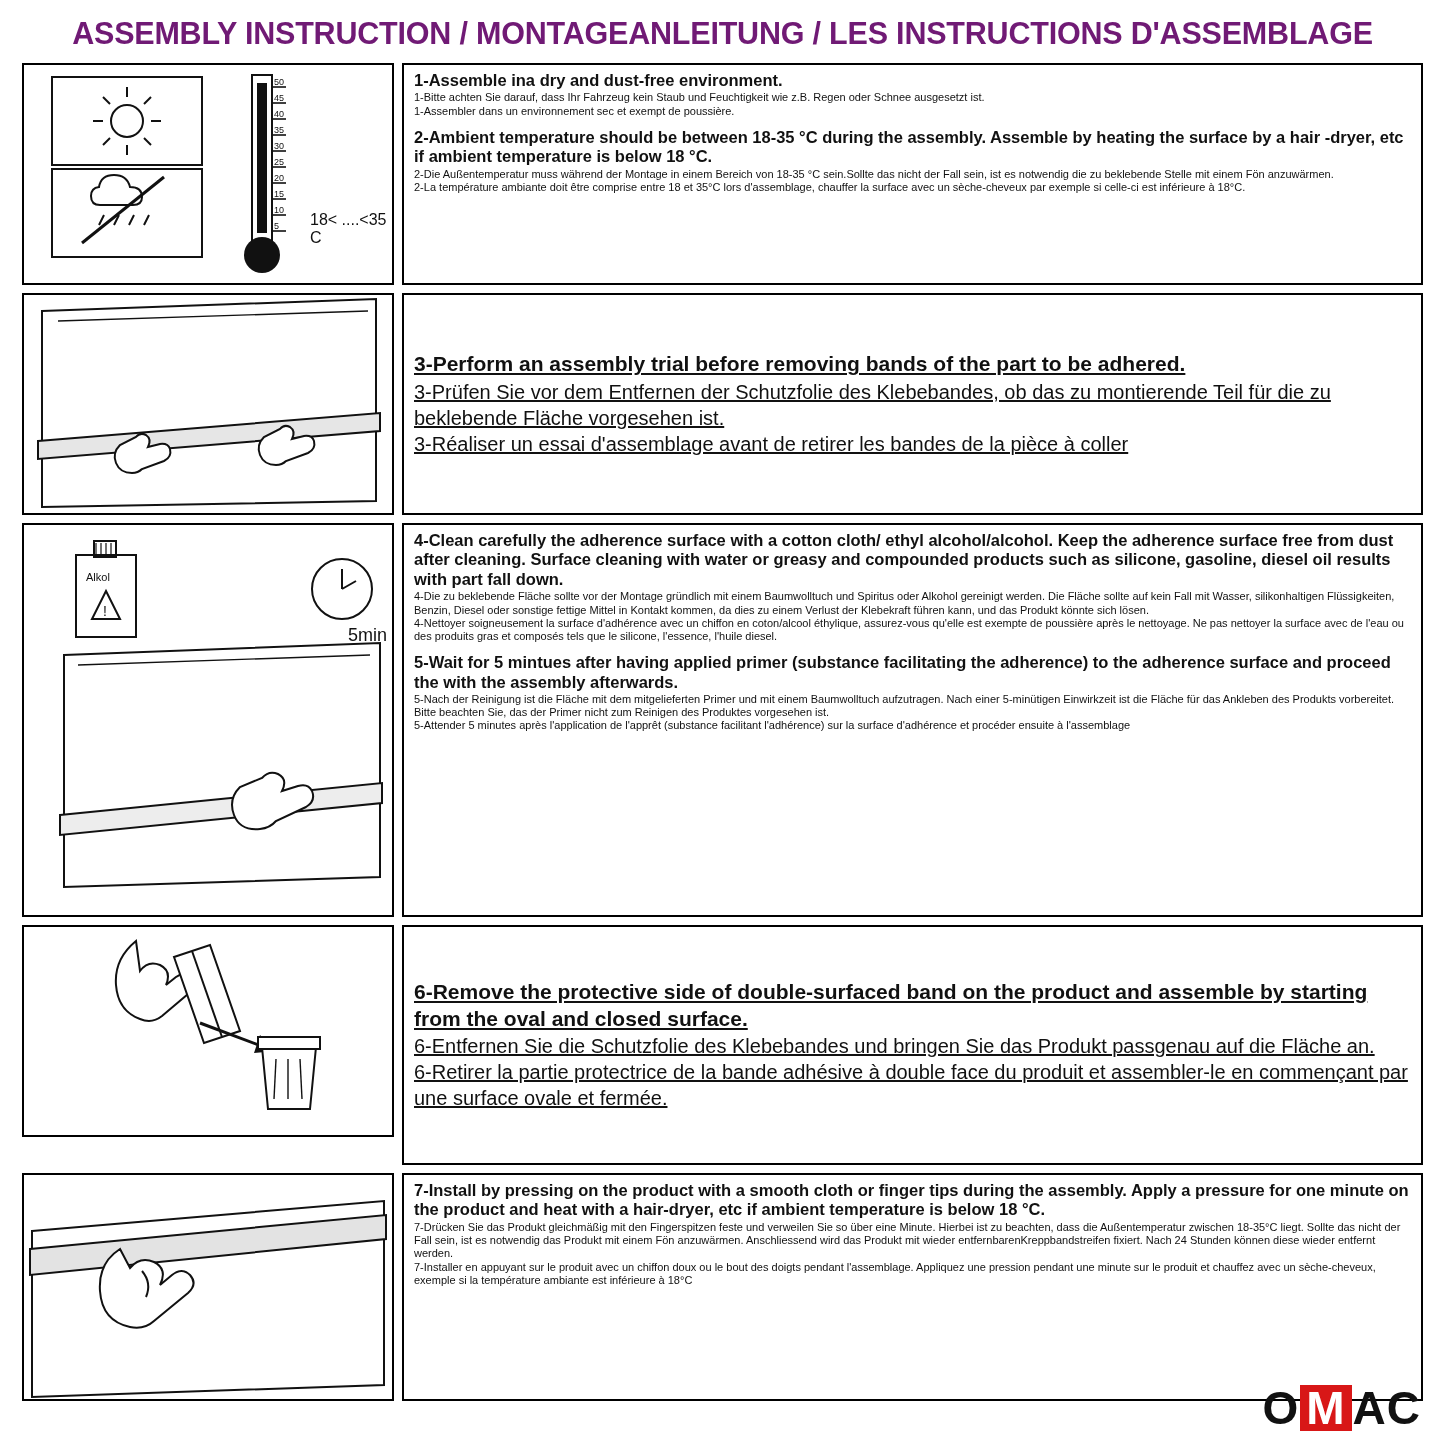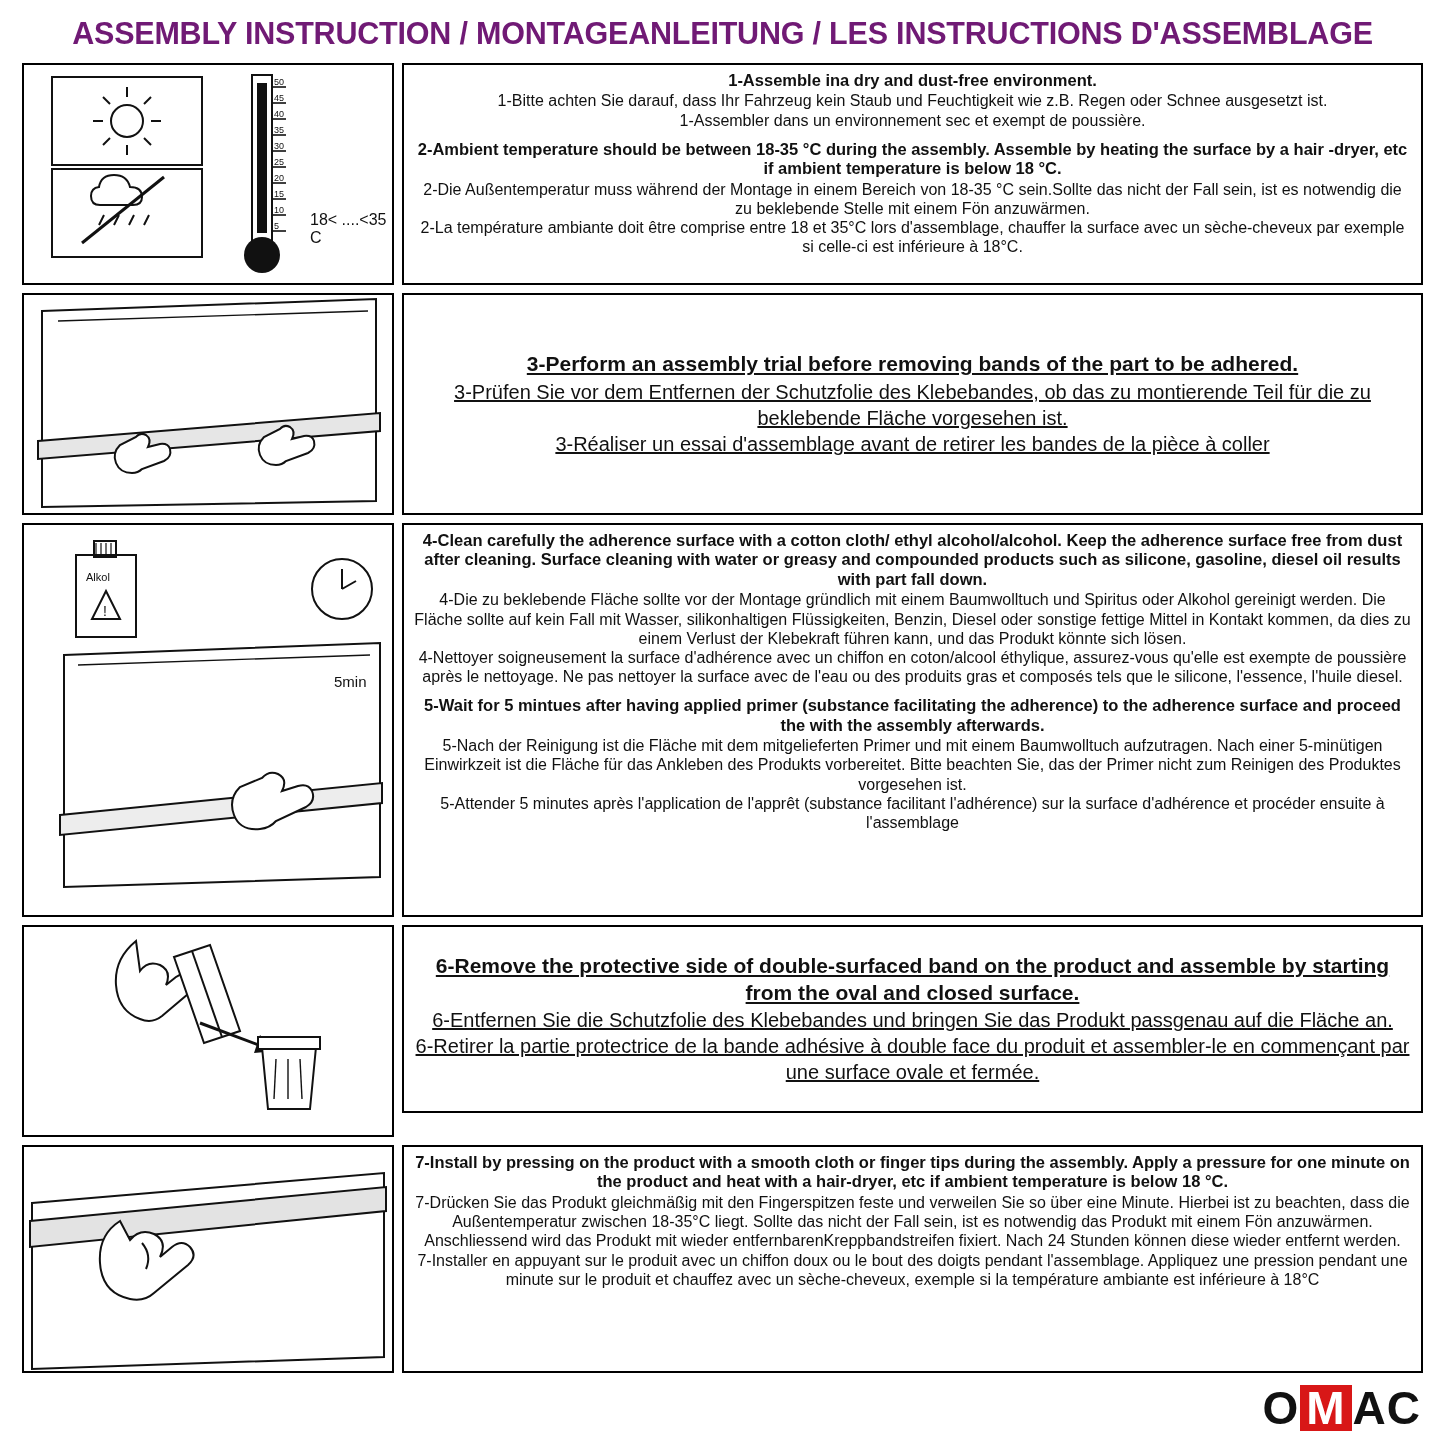"1-Assemble ina dry and dust-free" .blk { text-align: center -> none }
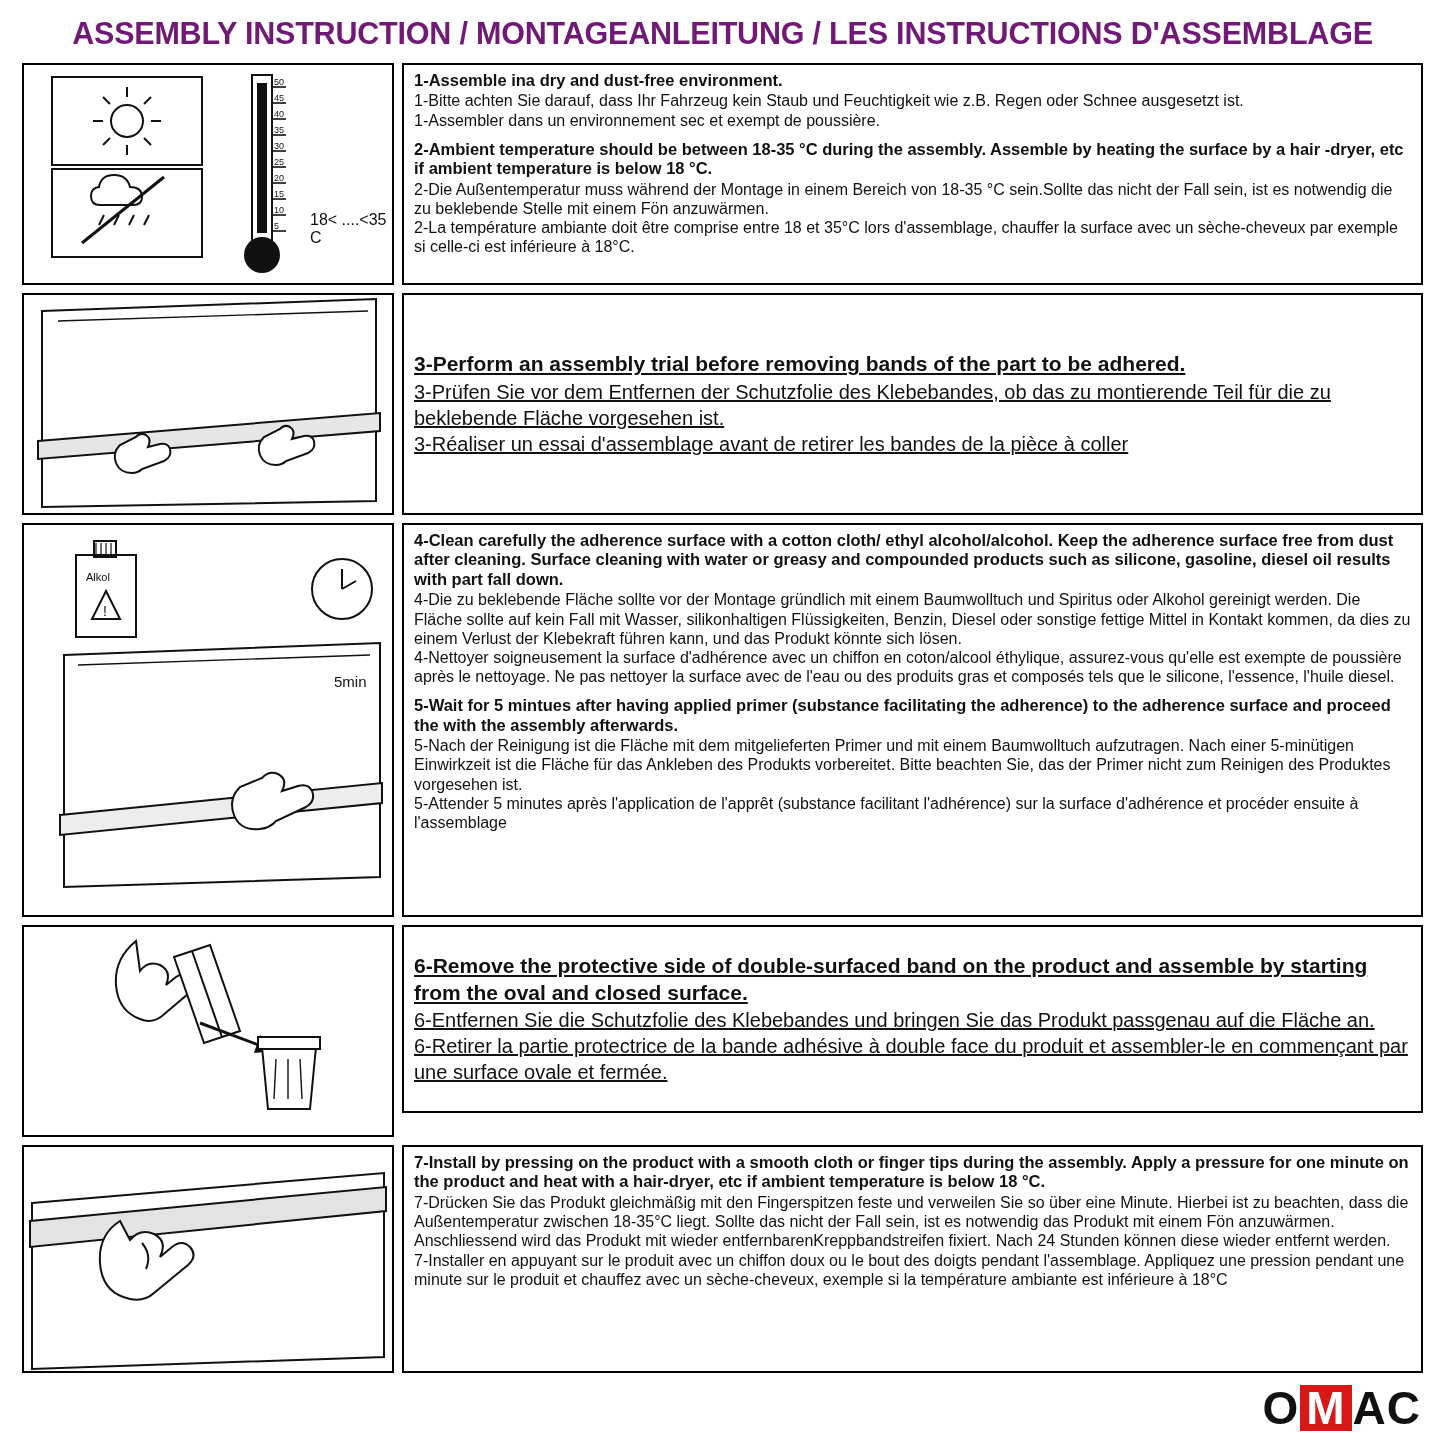"1-Bitte achten Sie darauf, dass" .p-de,.p-fr { font-size: 16px -> 11px }
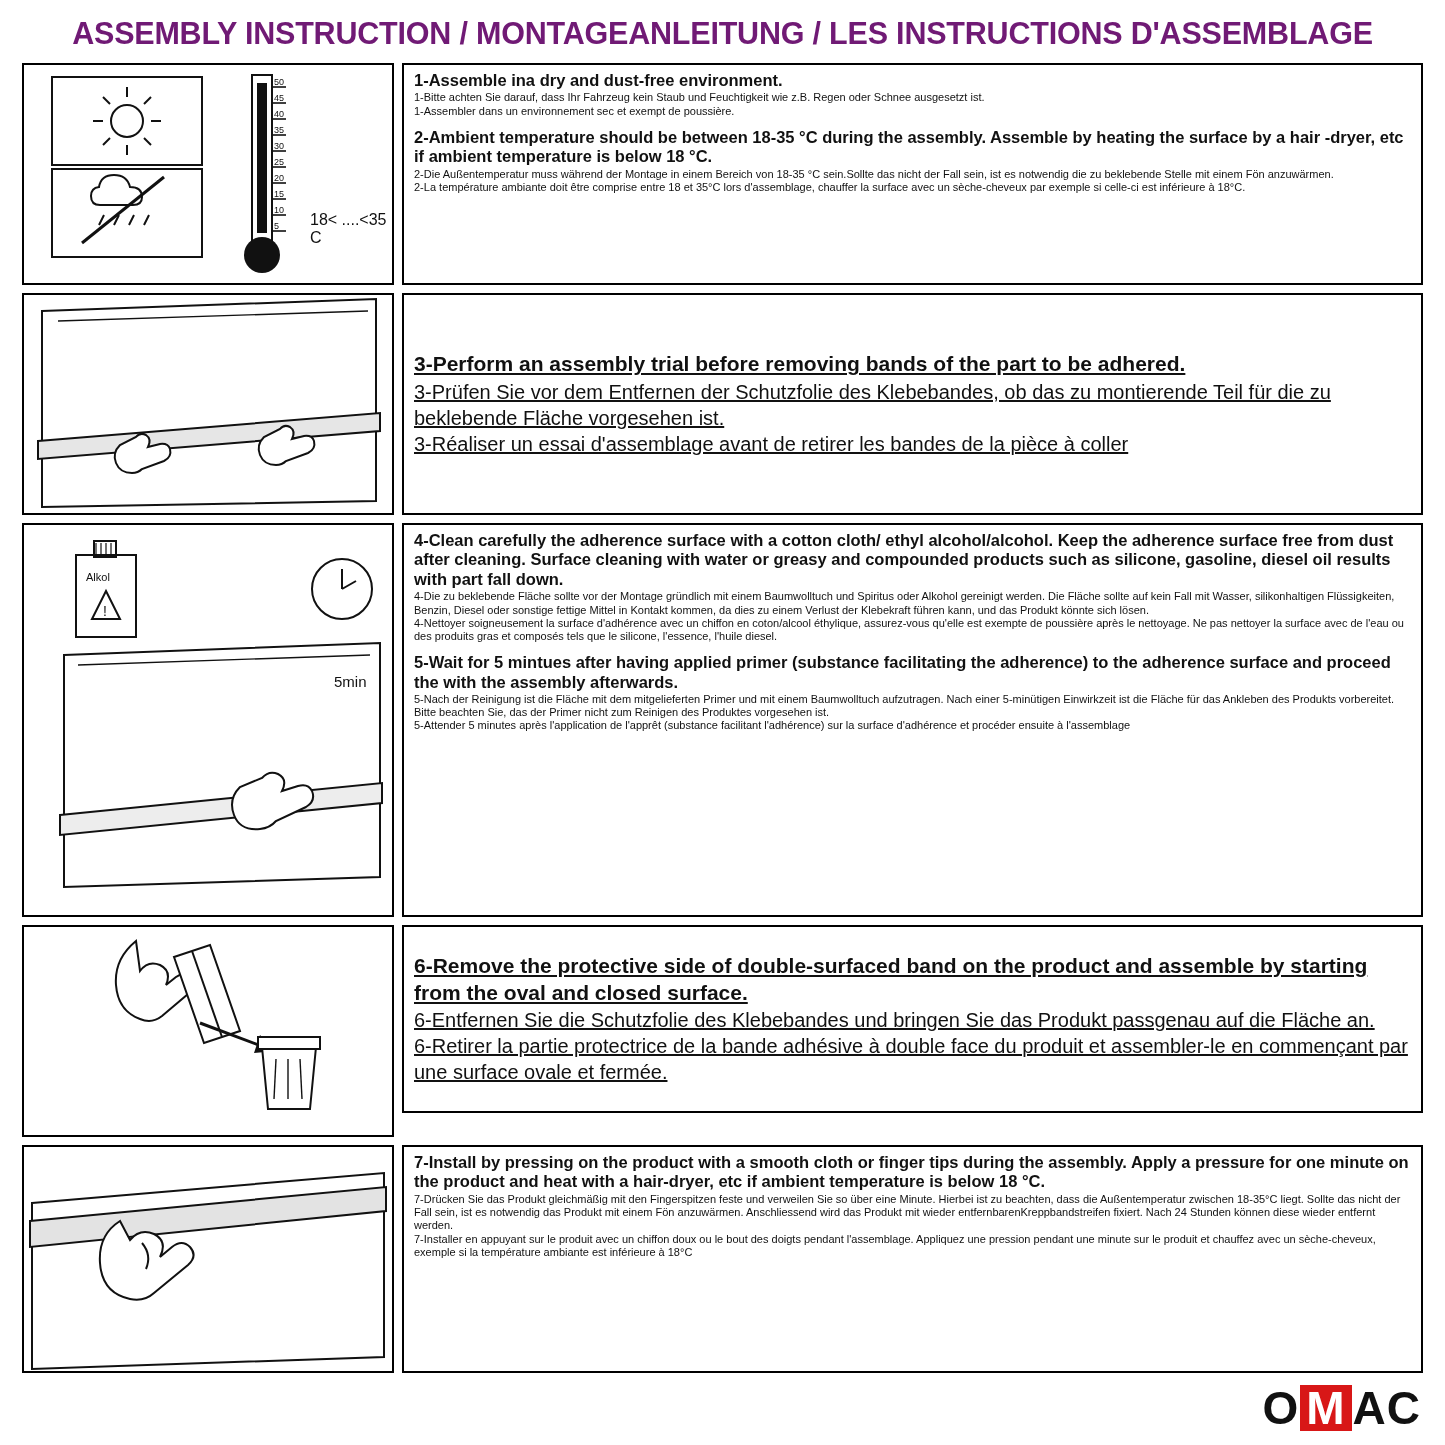"5min" div { font-size: 15px -> 18px; left: 310px -> 324px; margin-top: 48px -> none }
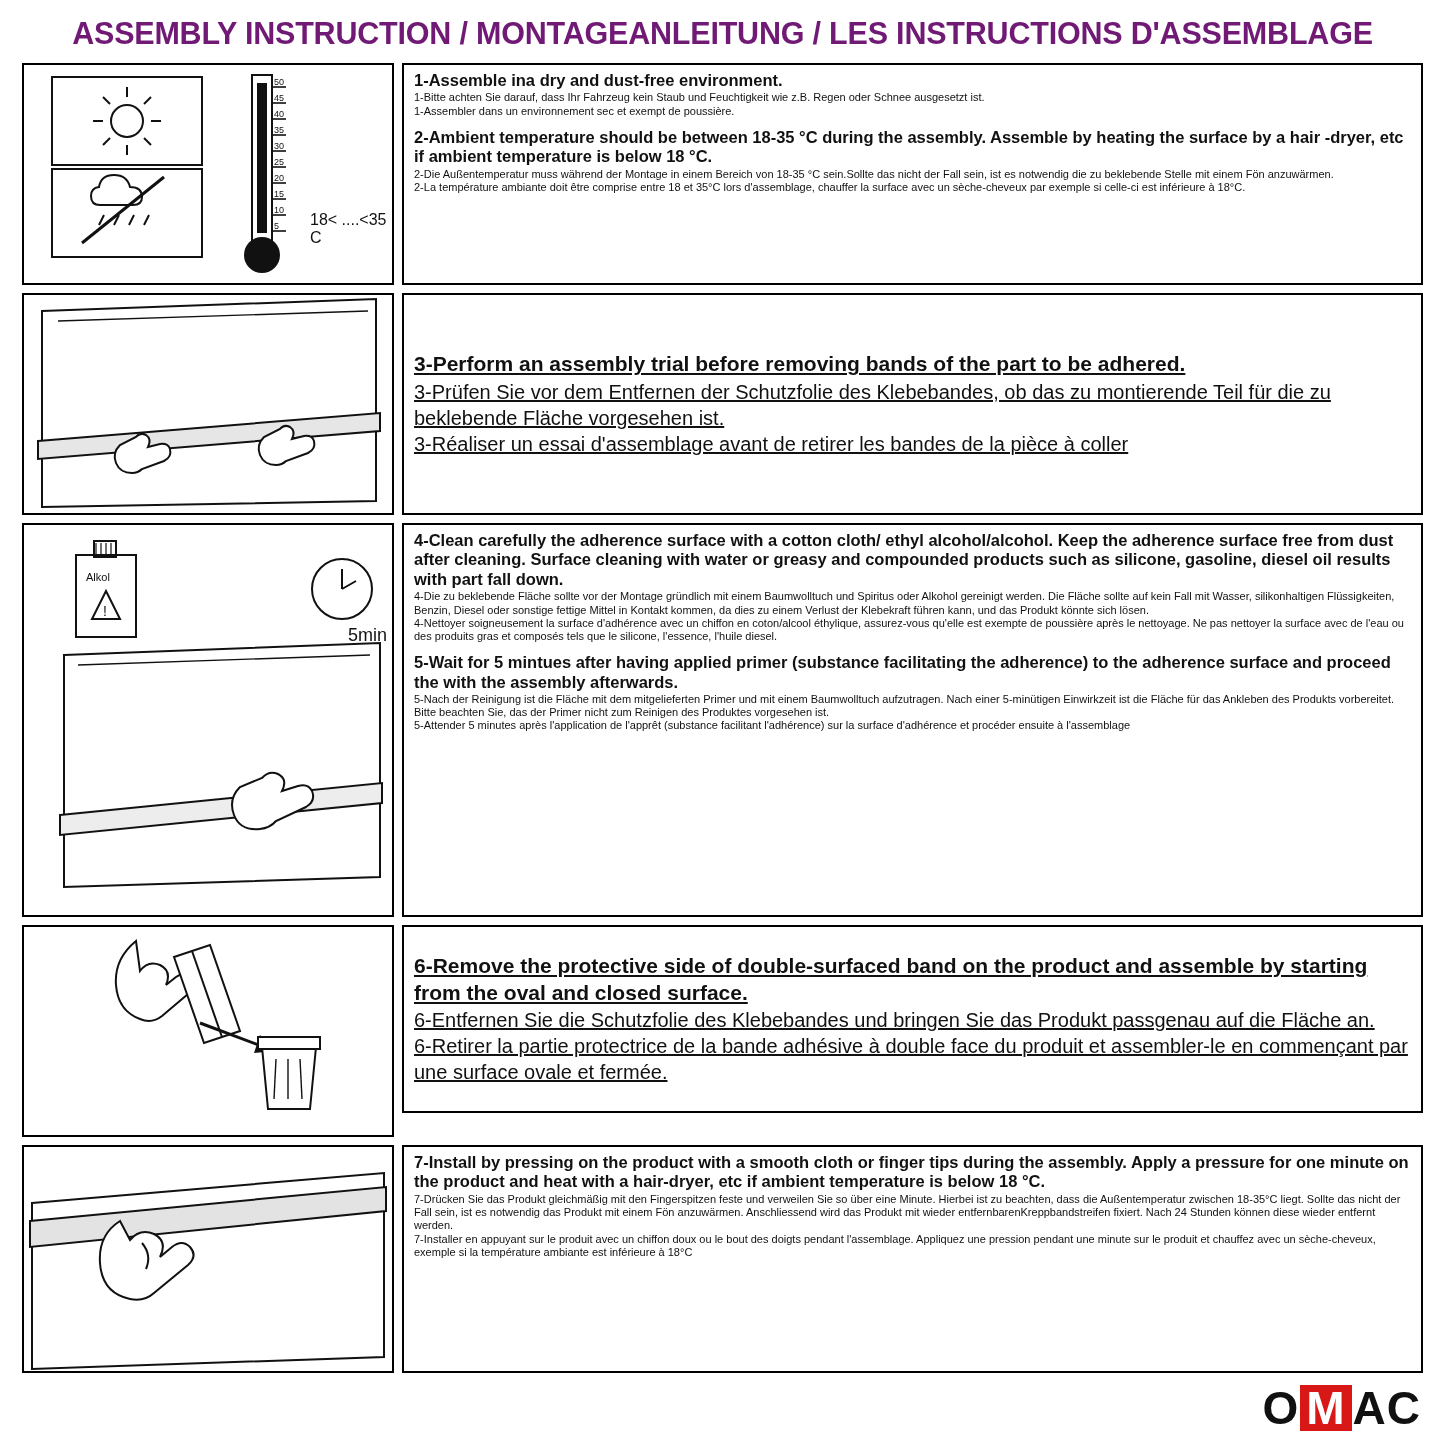"6-Remove the protective side of" div.cell { height: 188px -> 240px }
